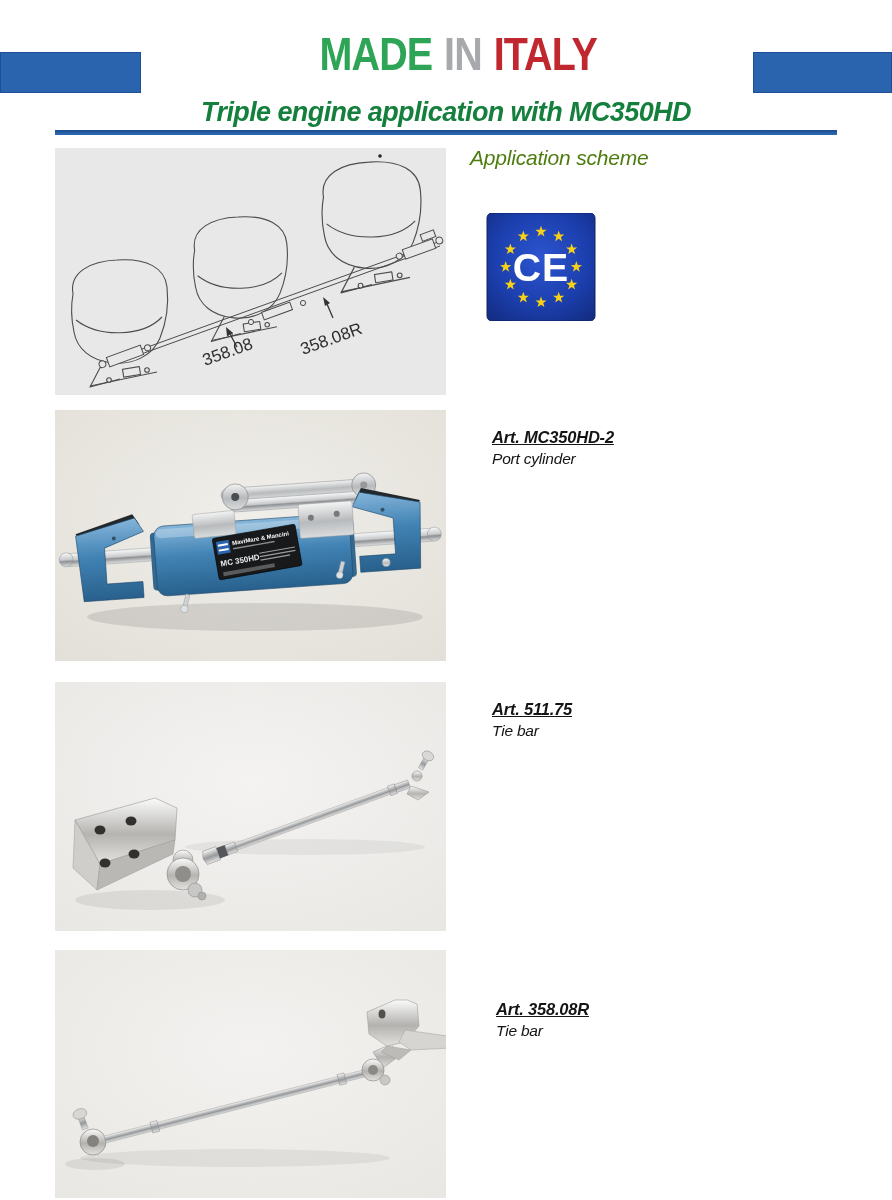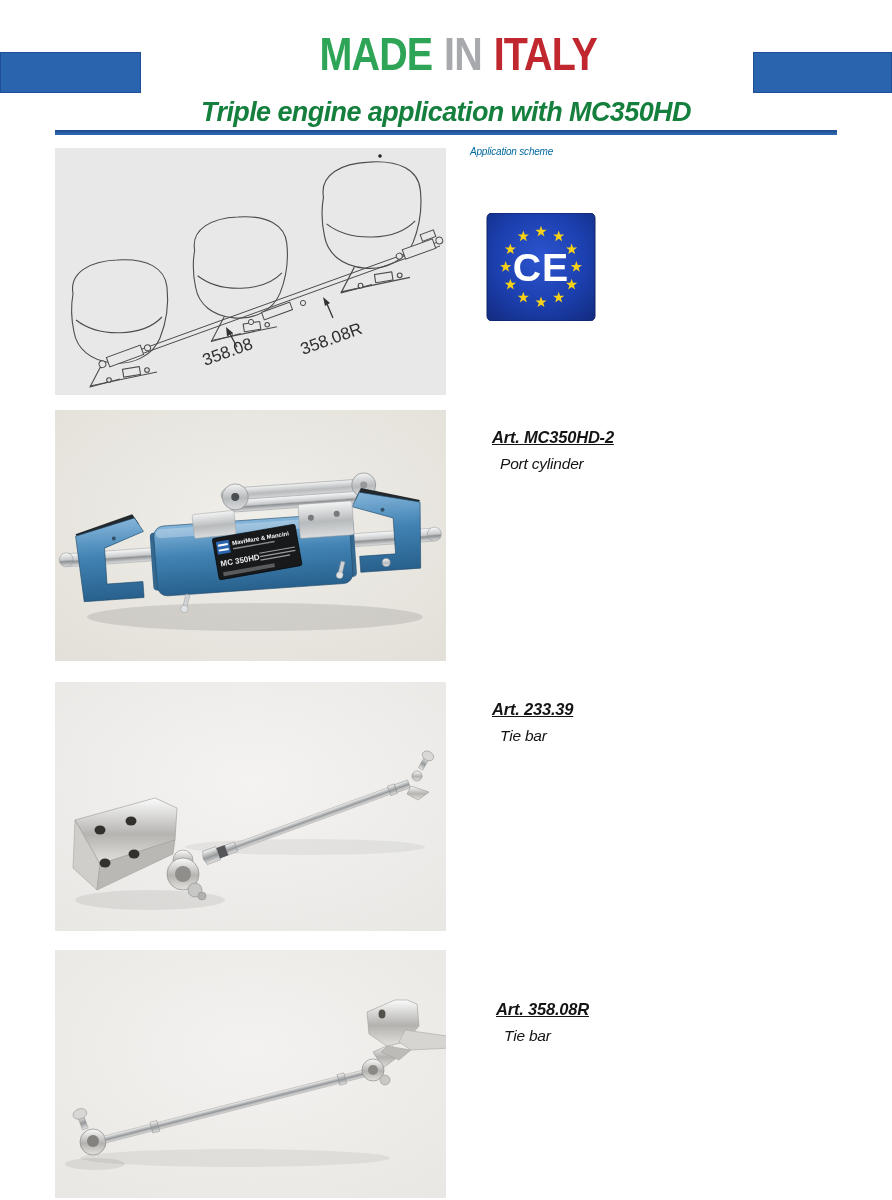"Application scheme" .caption { color: #0369a1 -> #4d7c0f; font-size: 10px -> 21px }
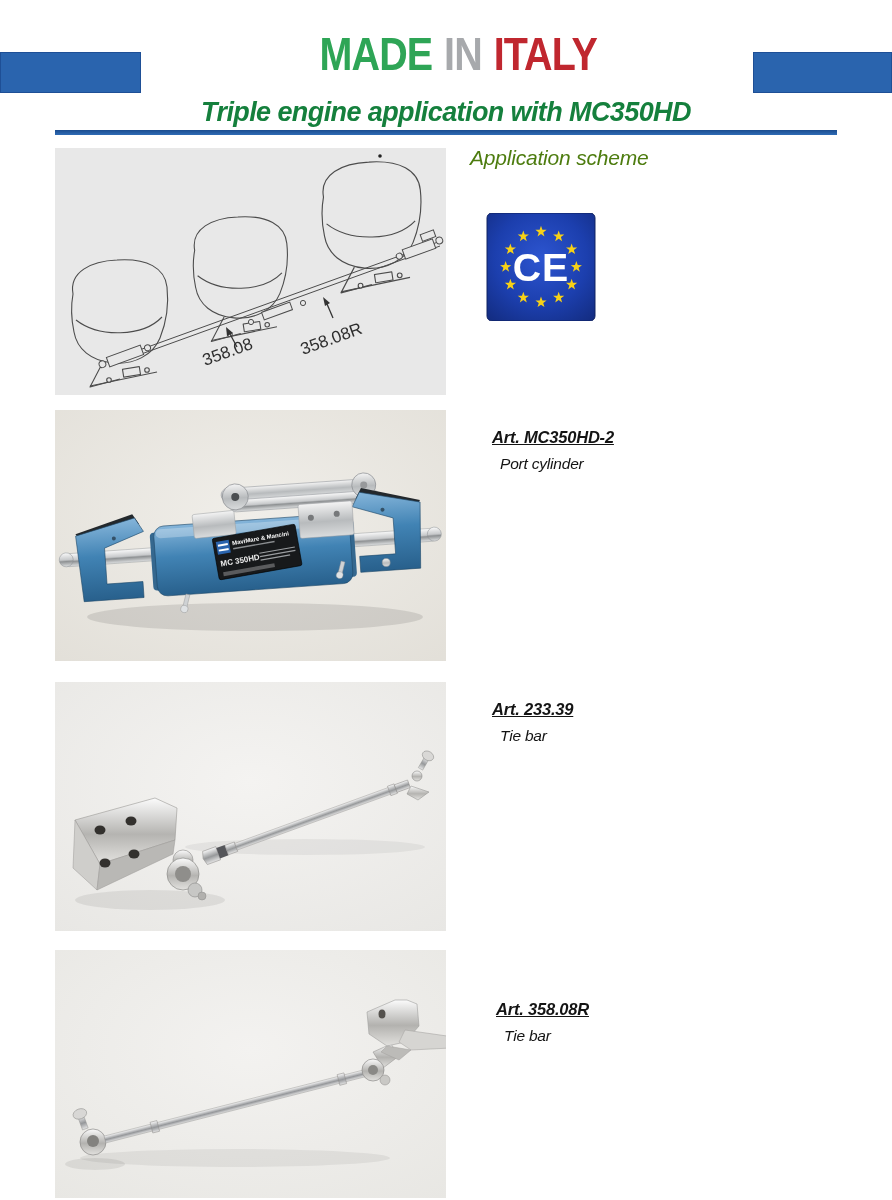"Port cylinder" .pinfo .pname { margin: 8px -> 0 }
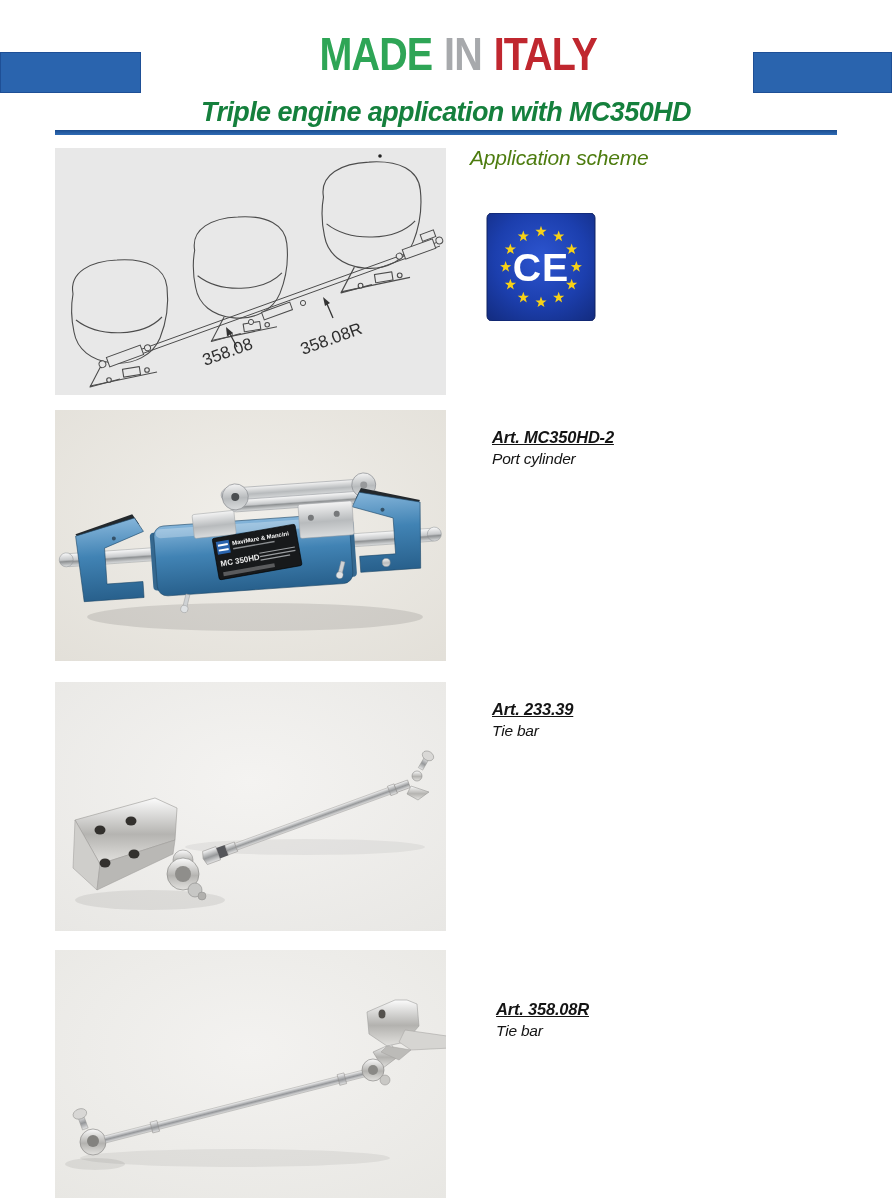"Art. 233.39" p.art { text: 233.39 -> 511.75 }
